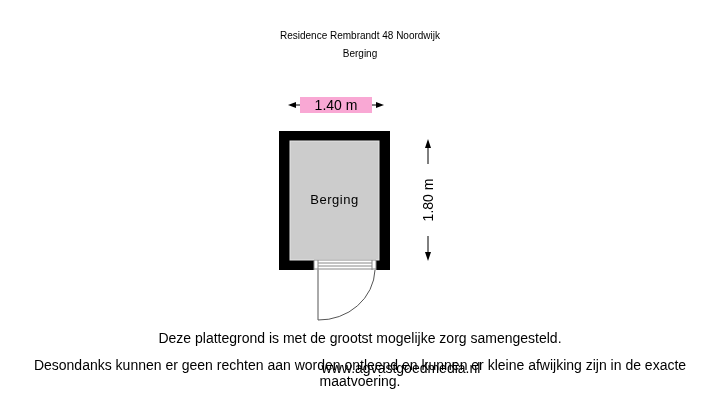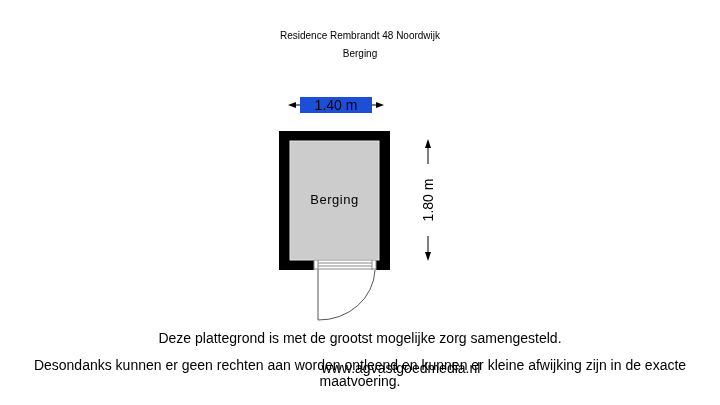"1.40 m" .dim-h-label { background: #1d4ed8 -> #f9a8d4 }
